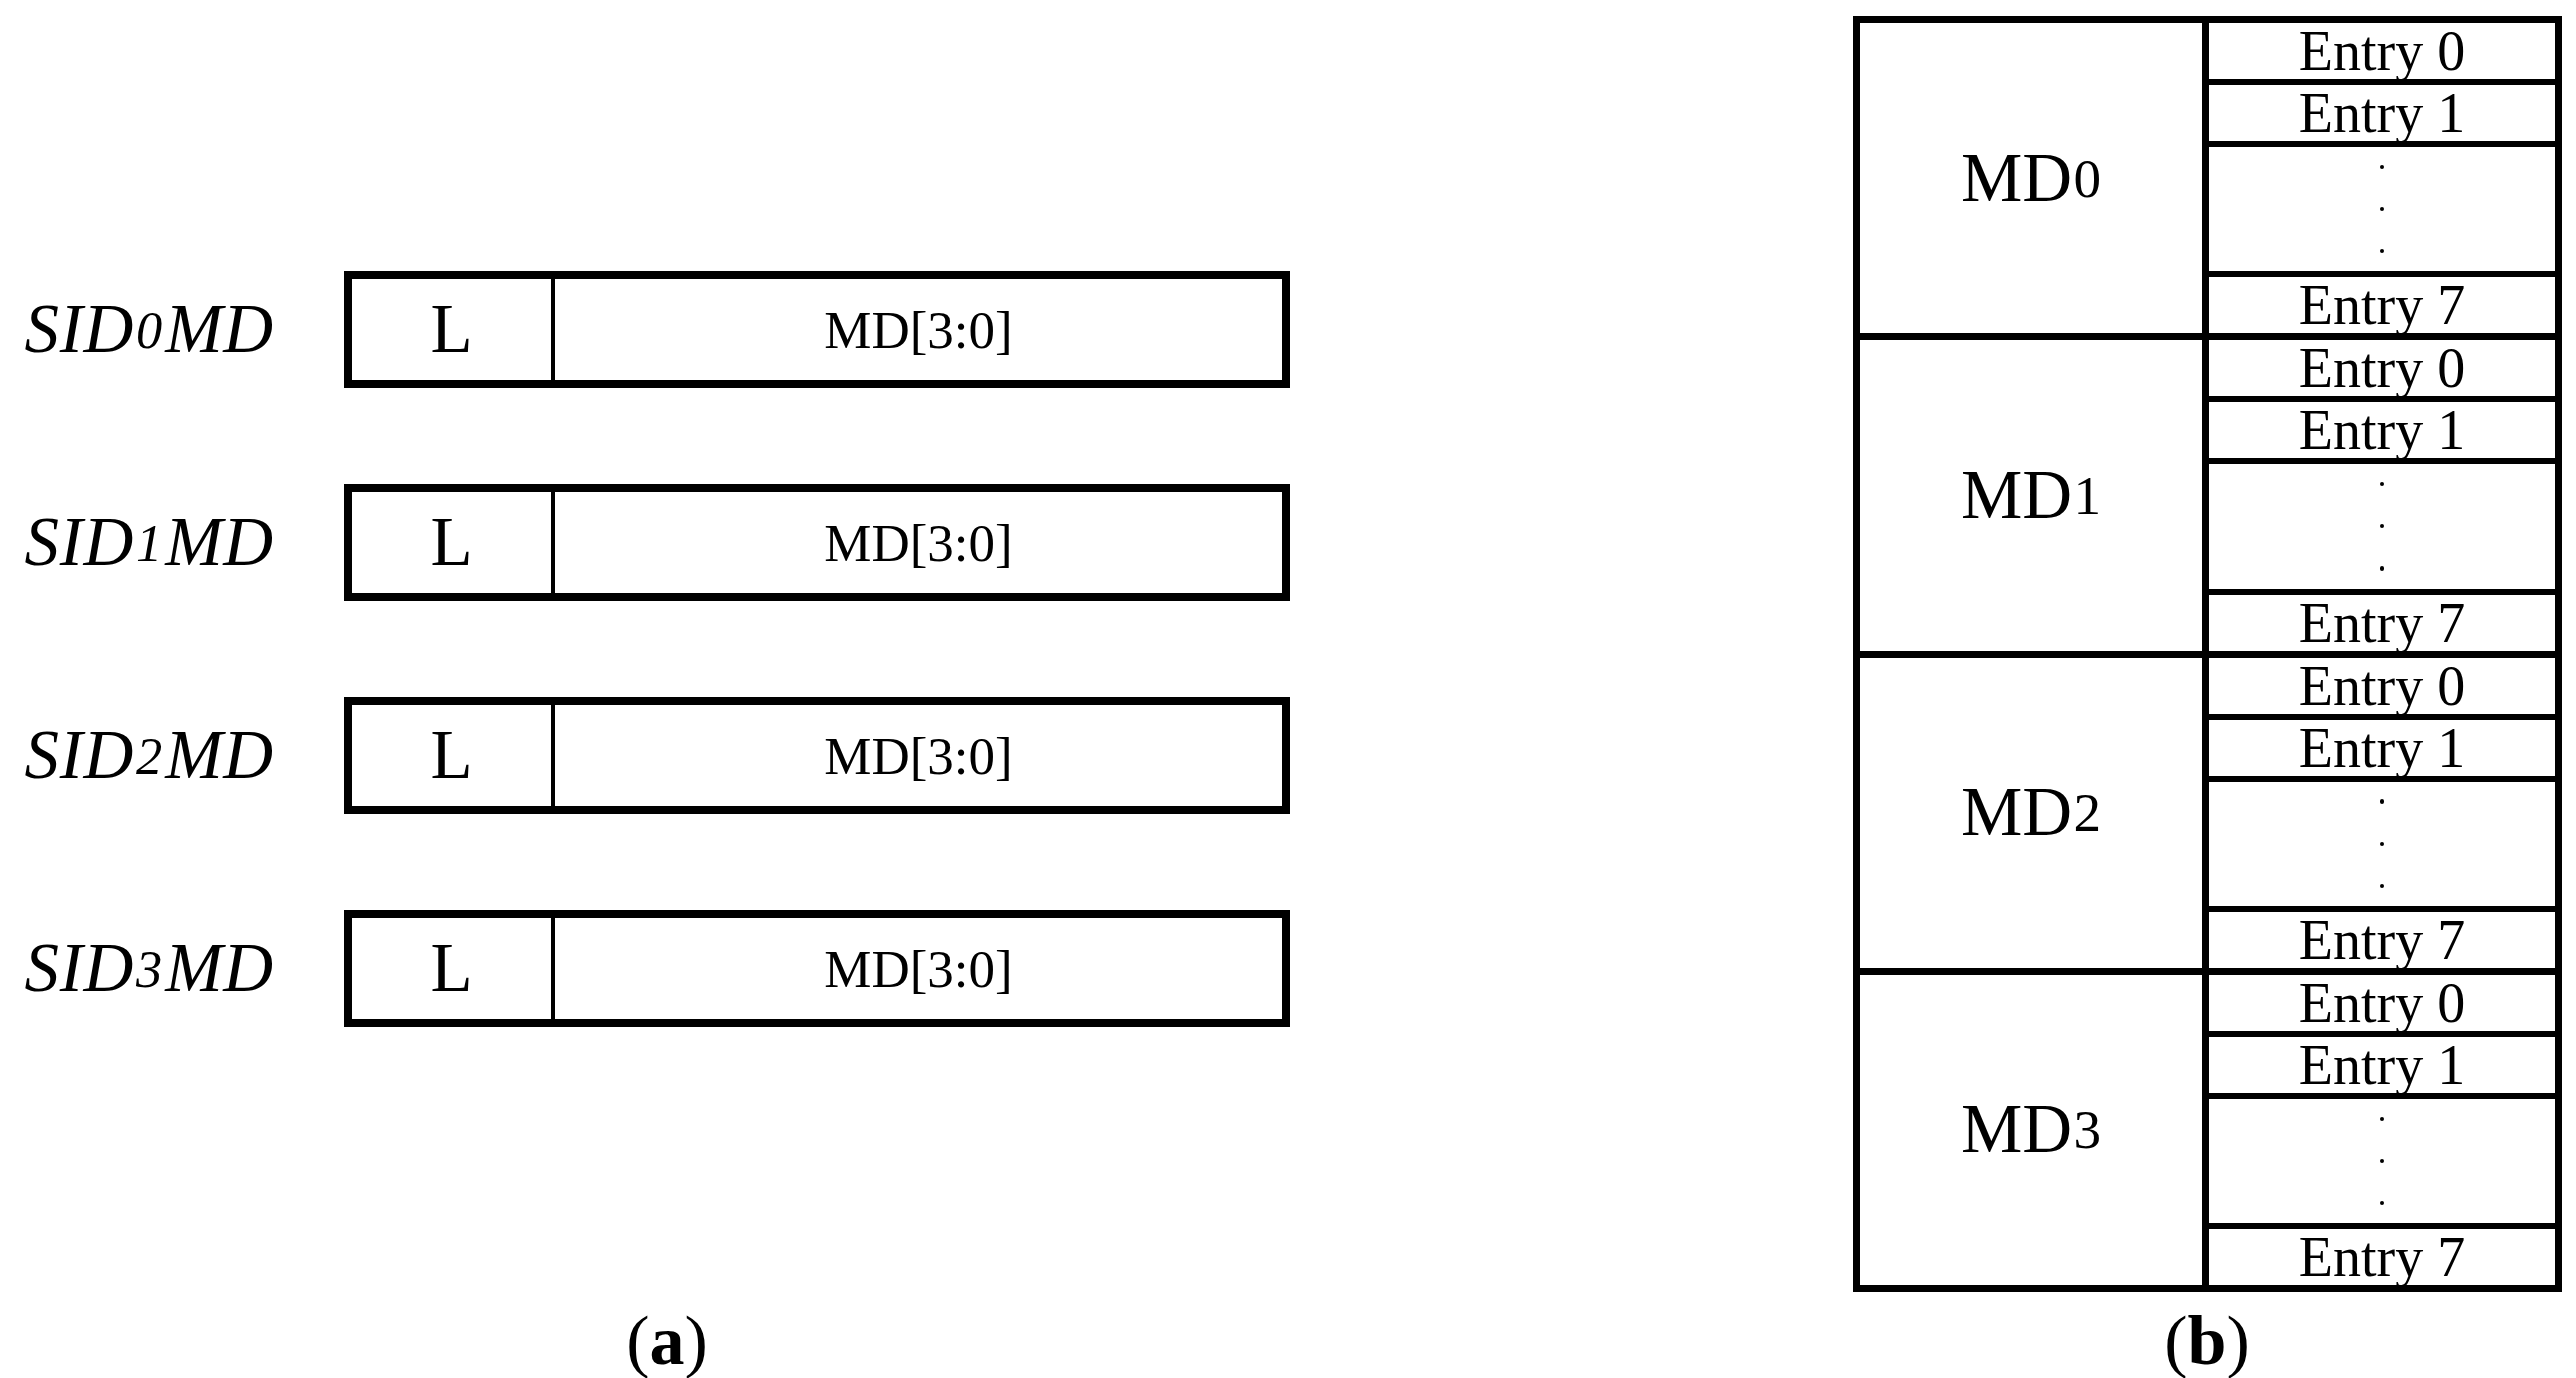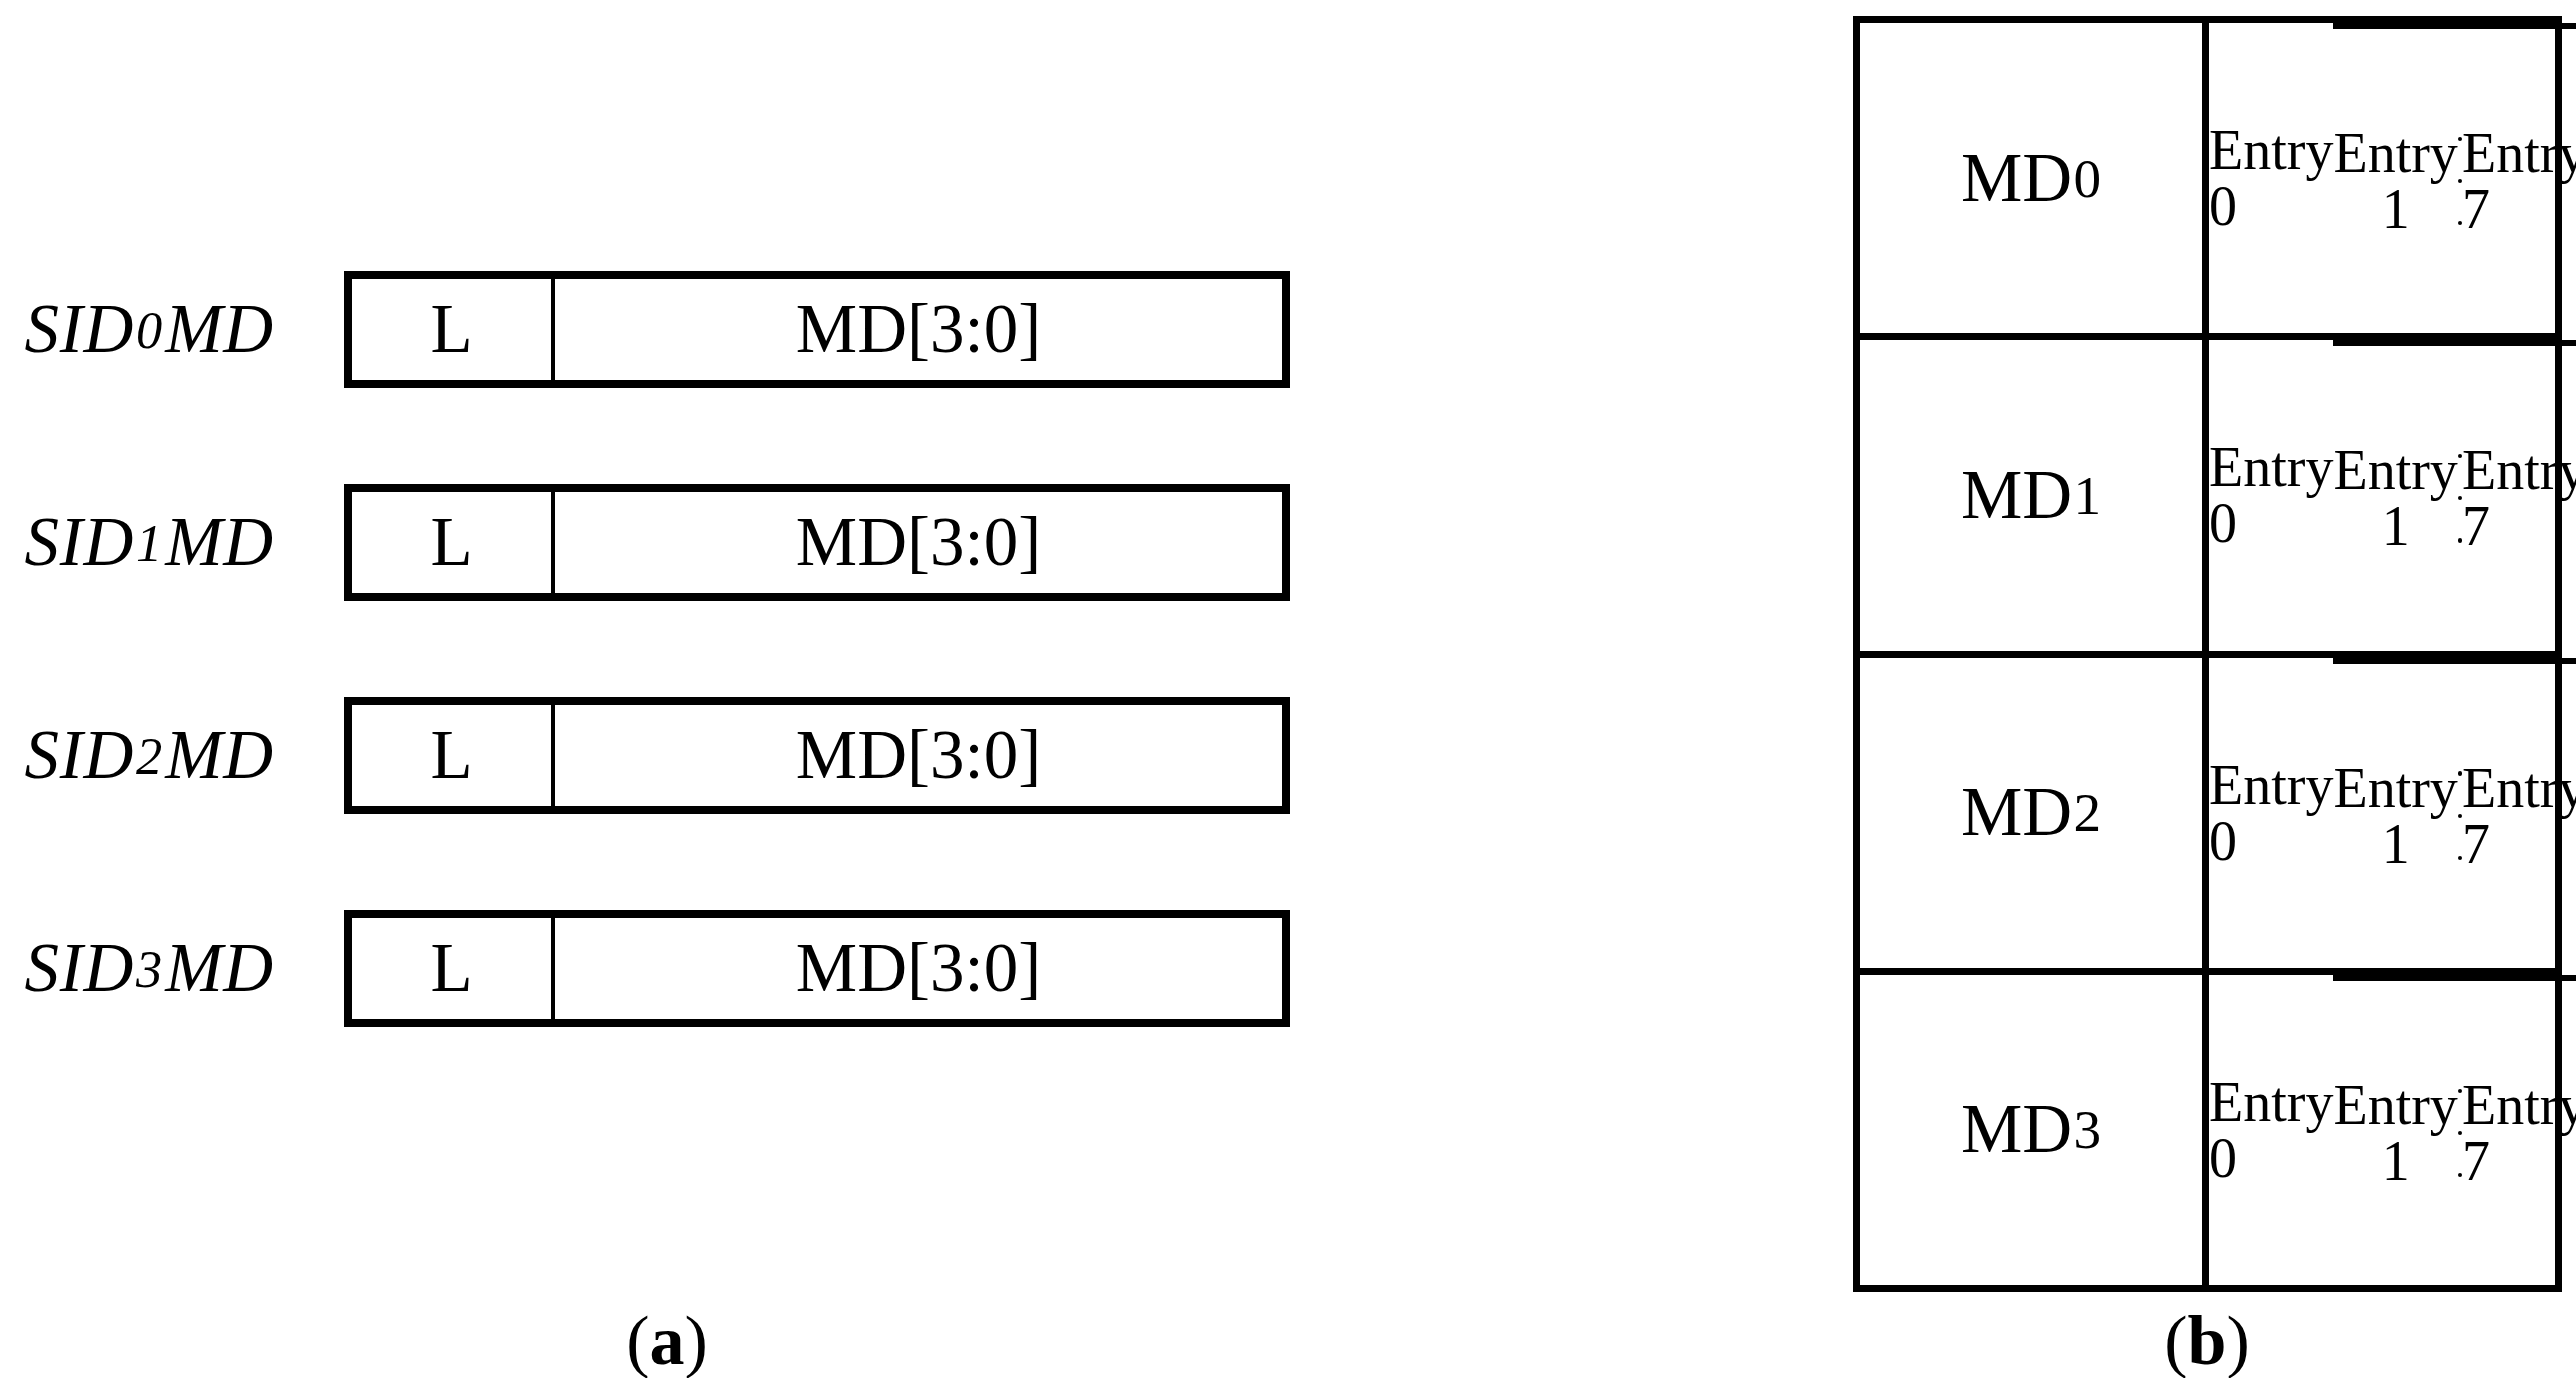"Entry 0" .md-entries { flex-direction: row -> column }
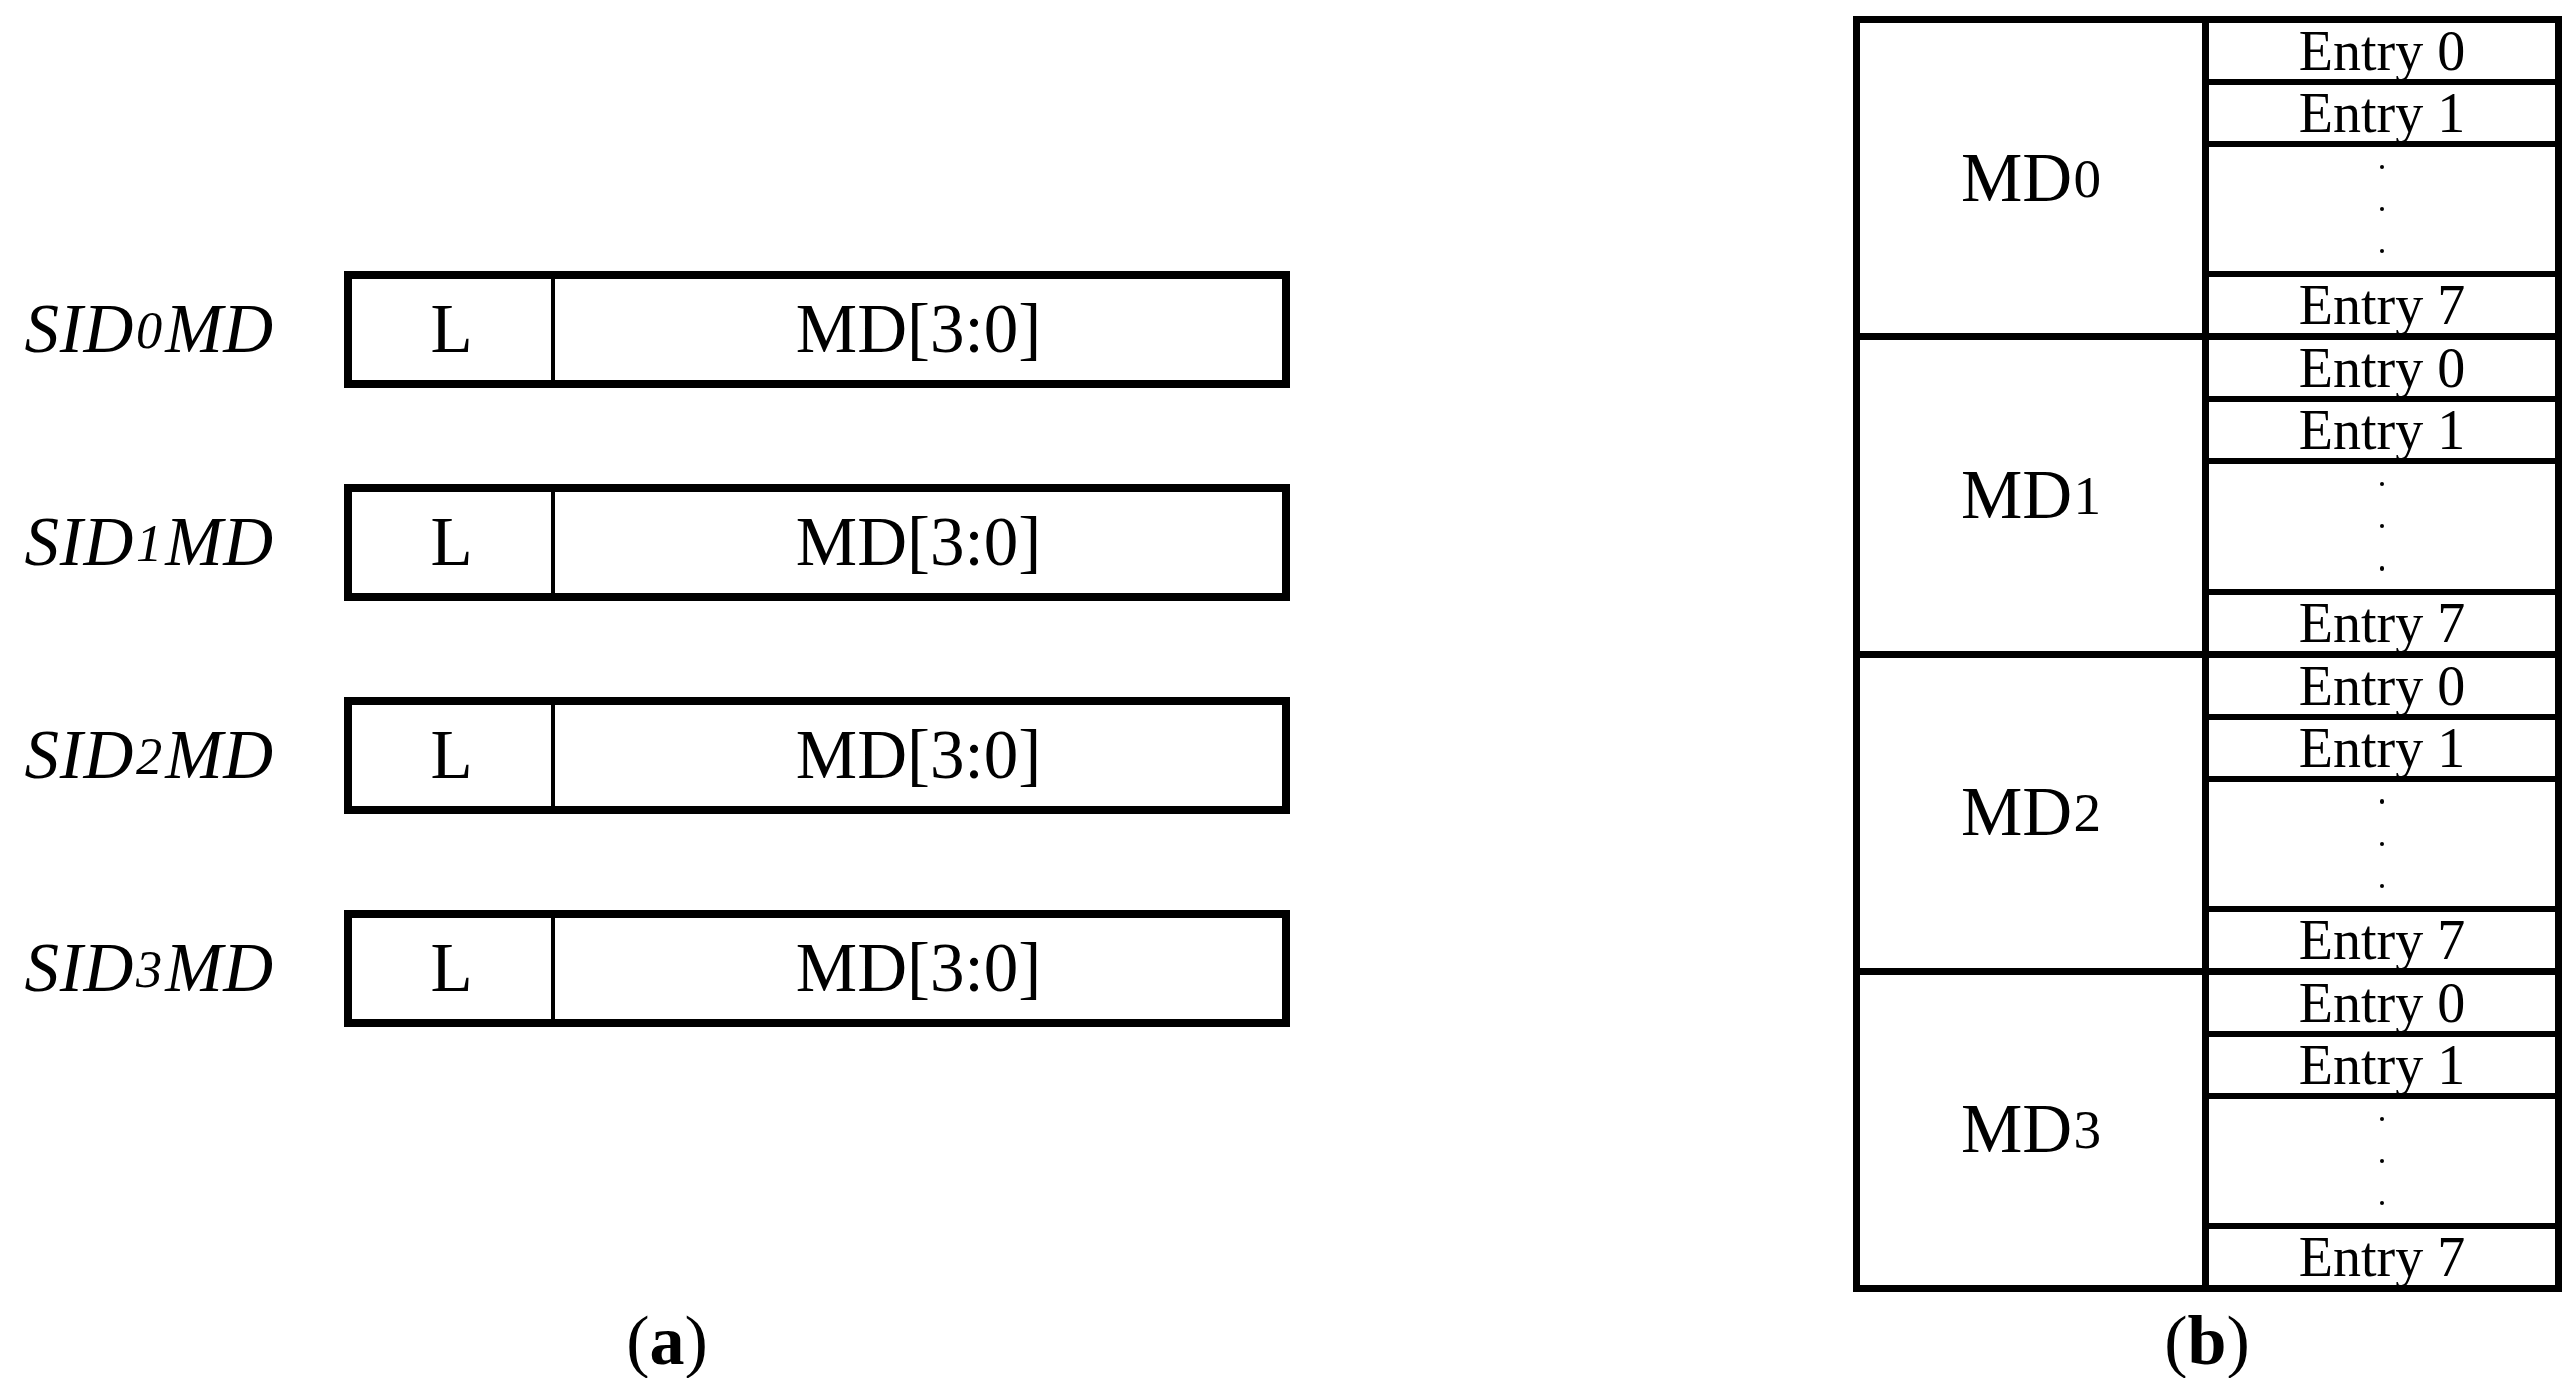"MD[3:0]" .reg-cell-md { font-size: 69px -> 53px }
